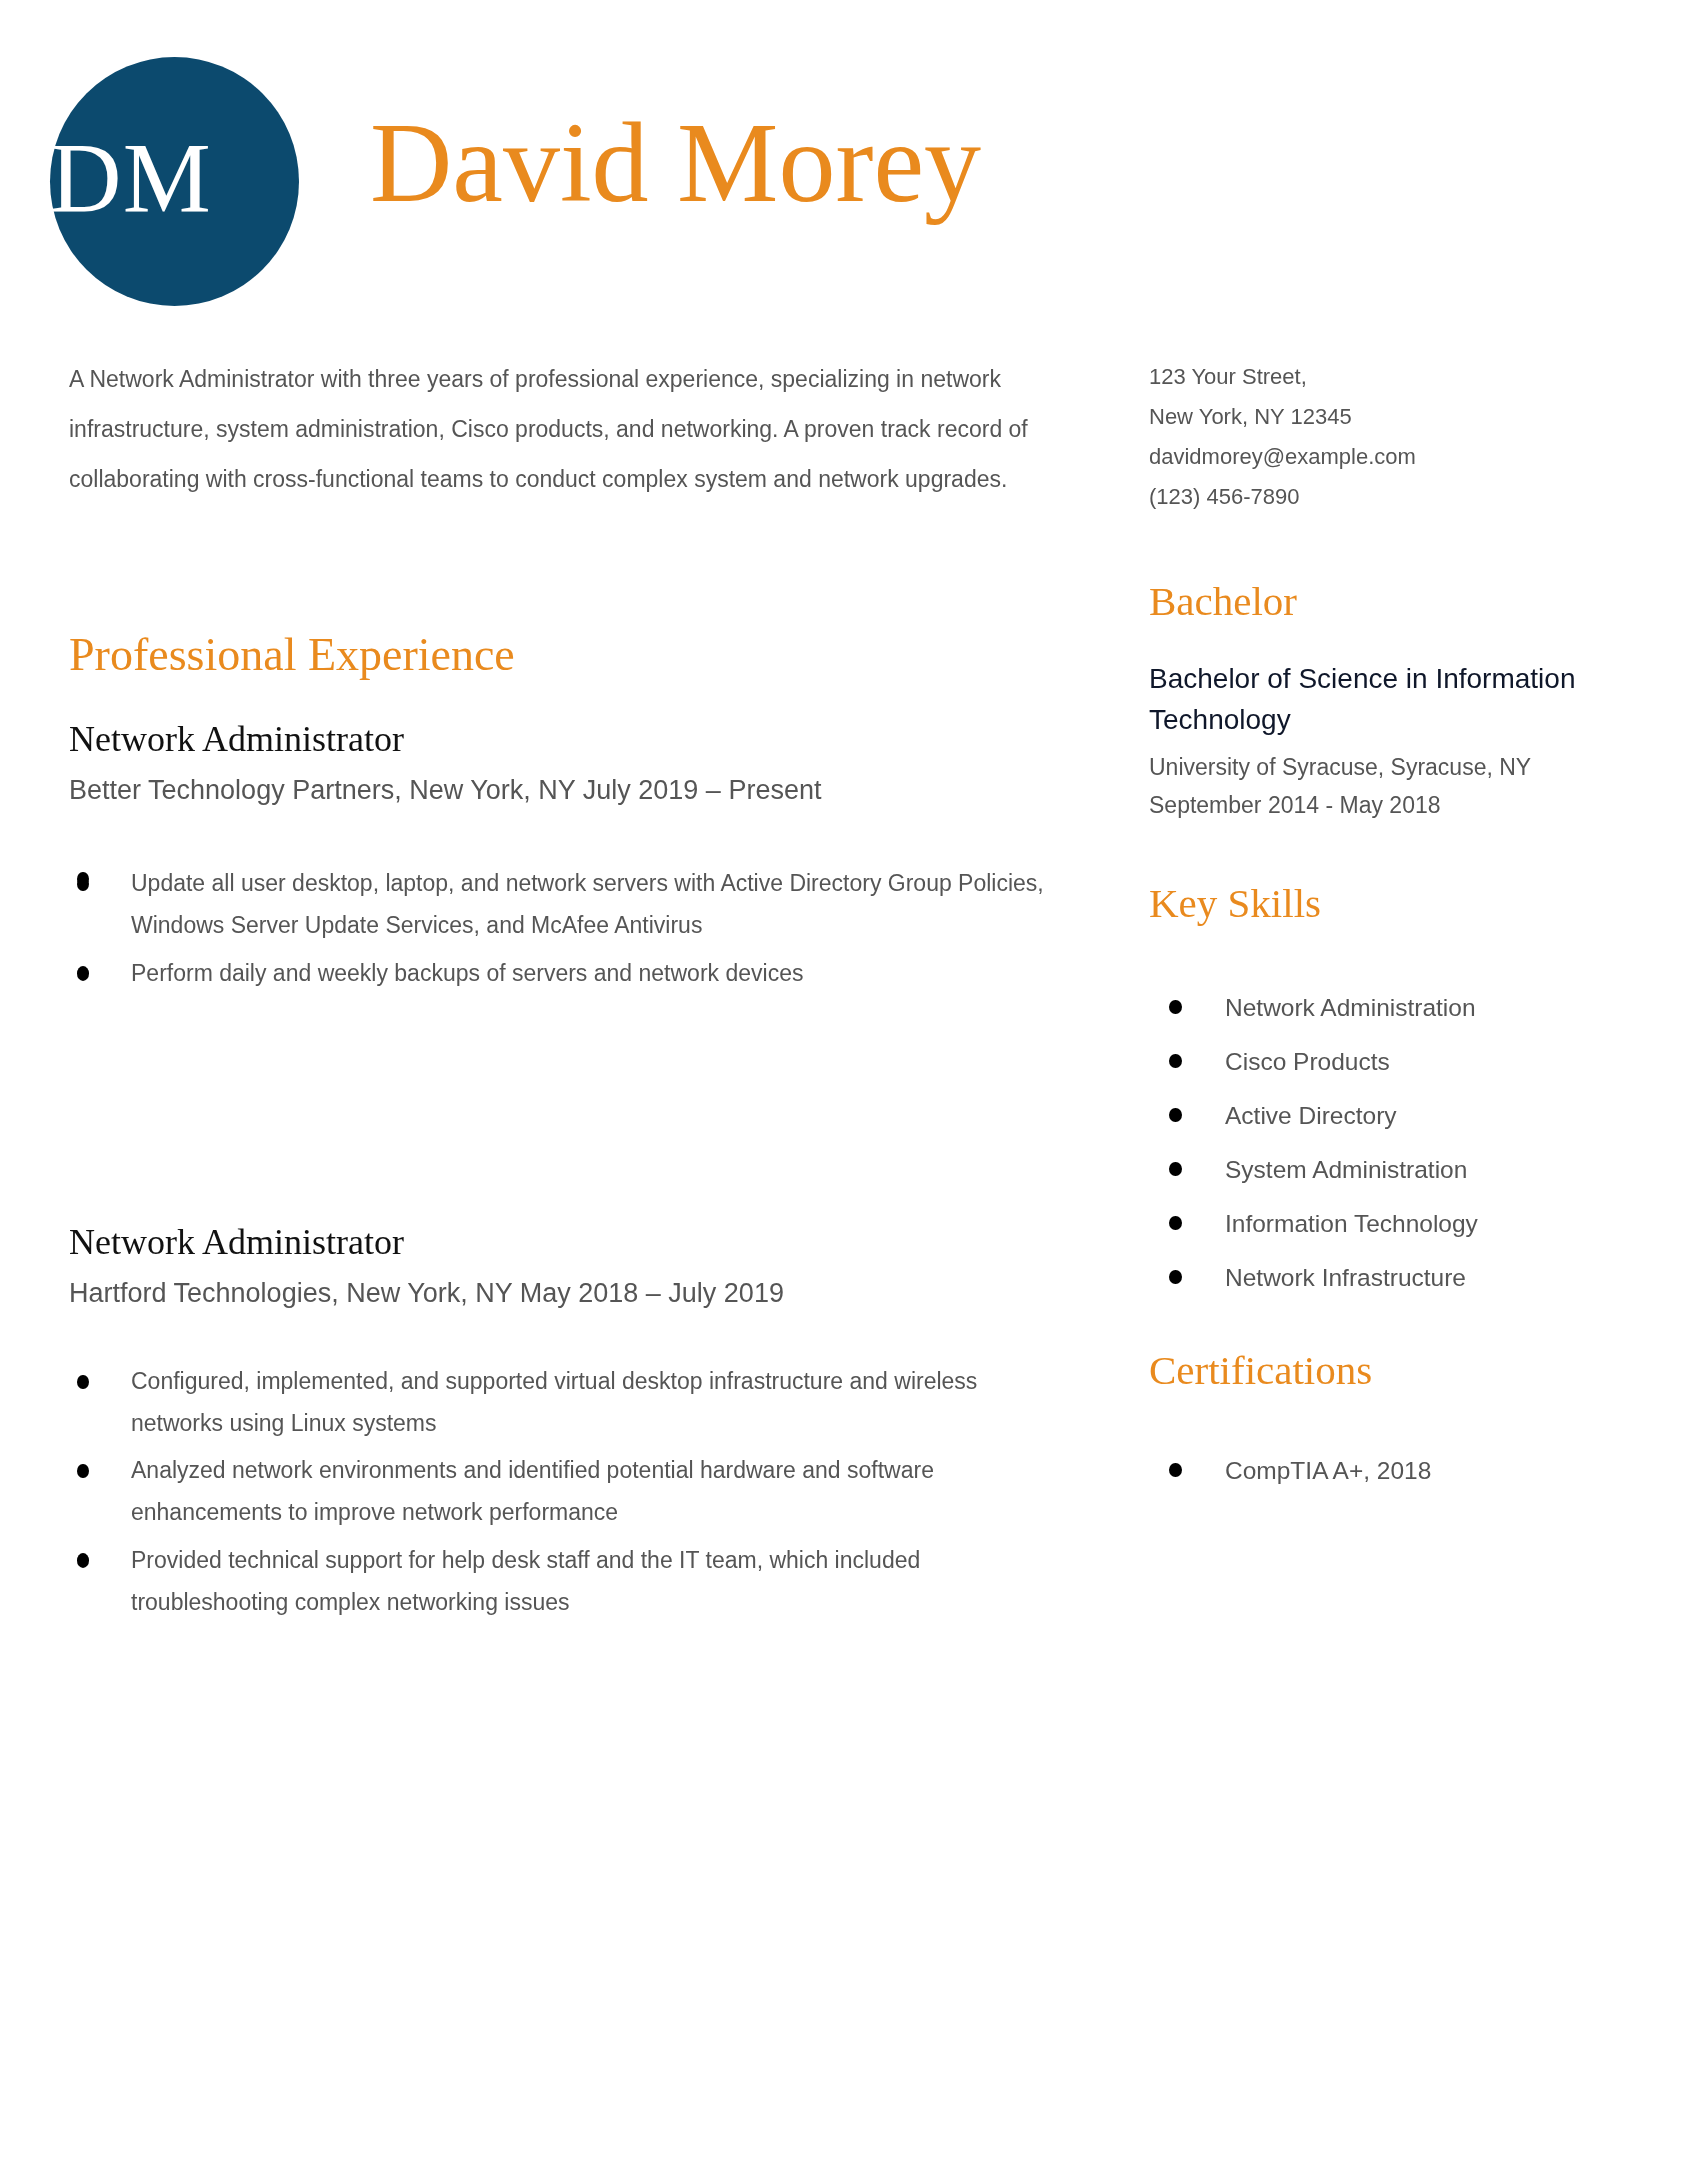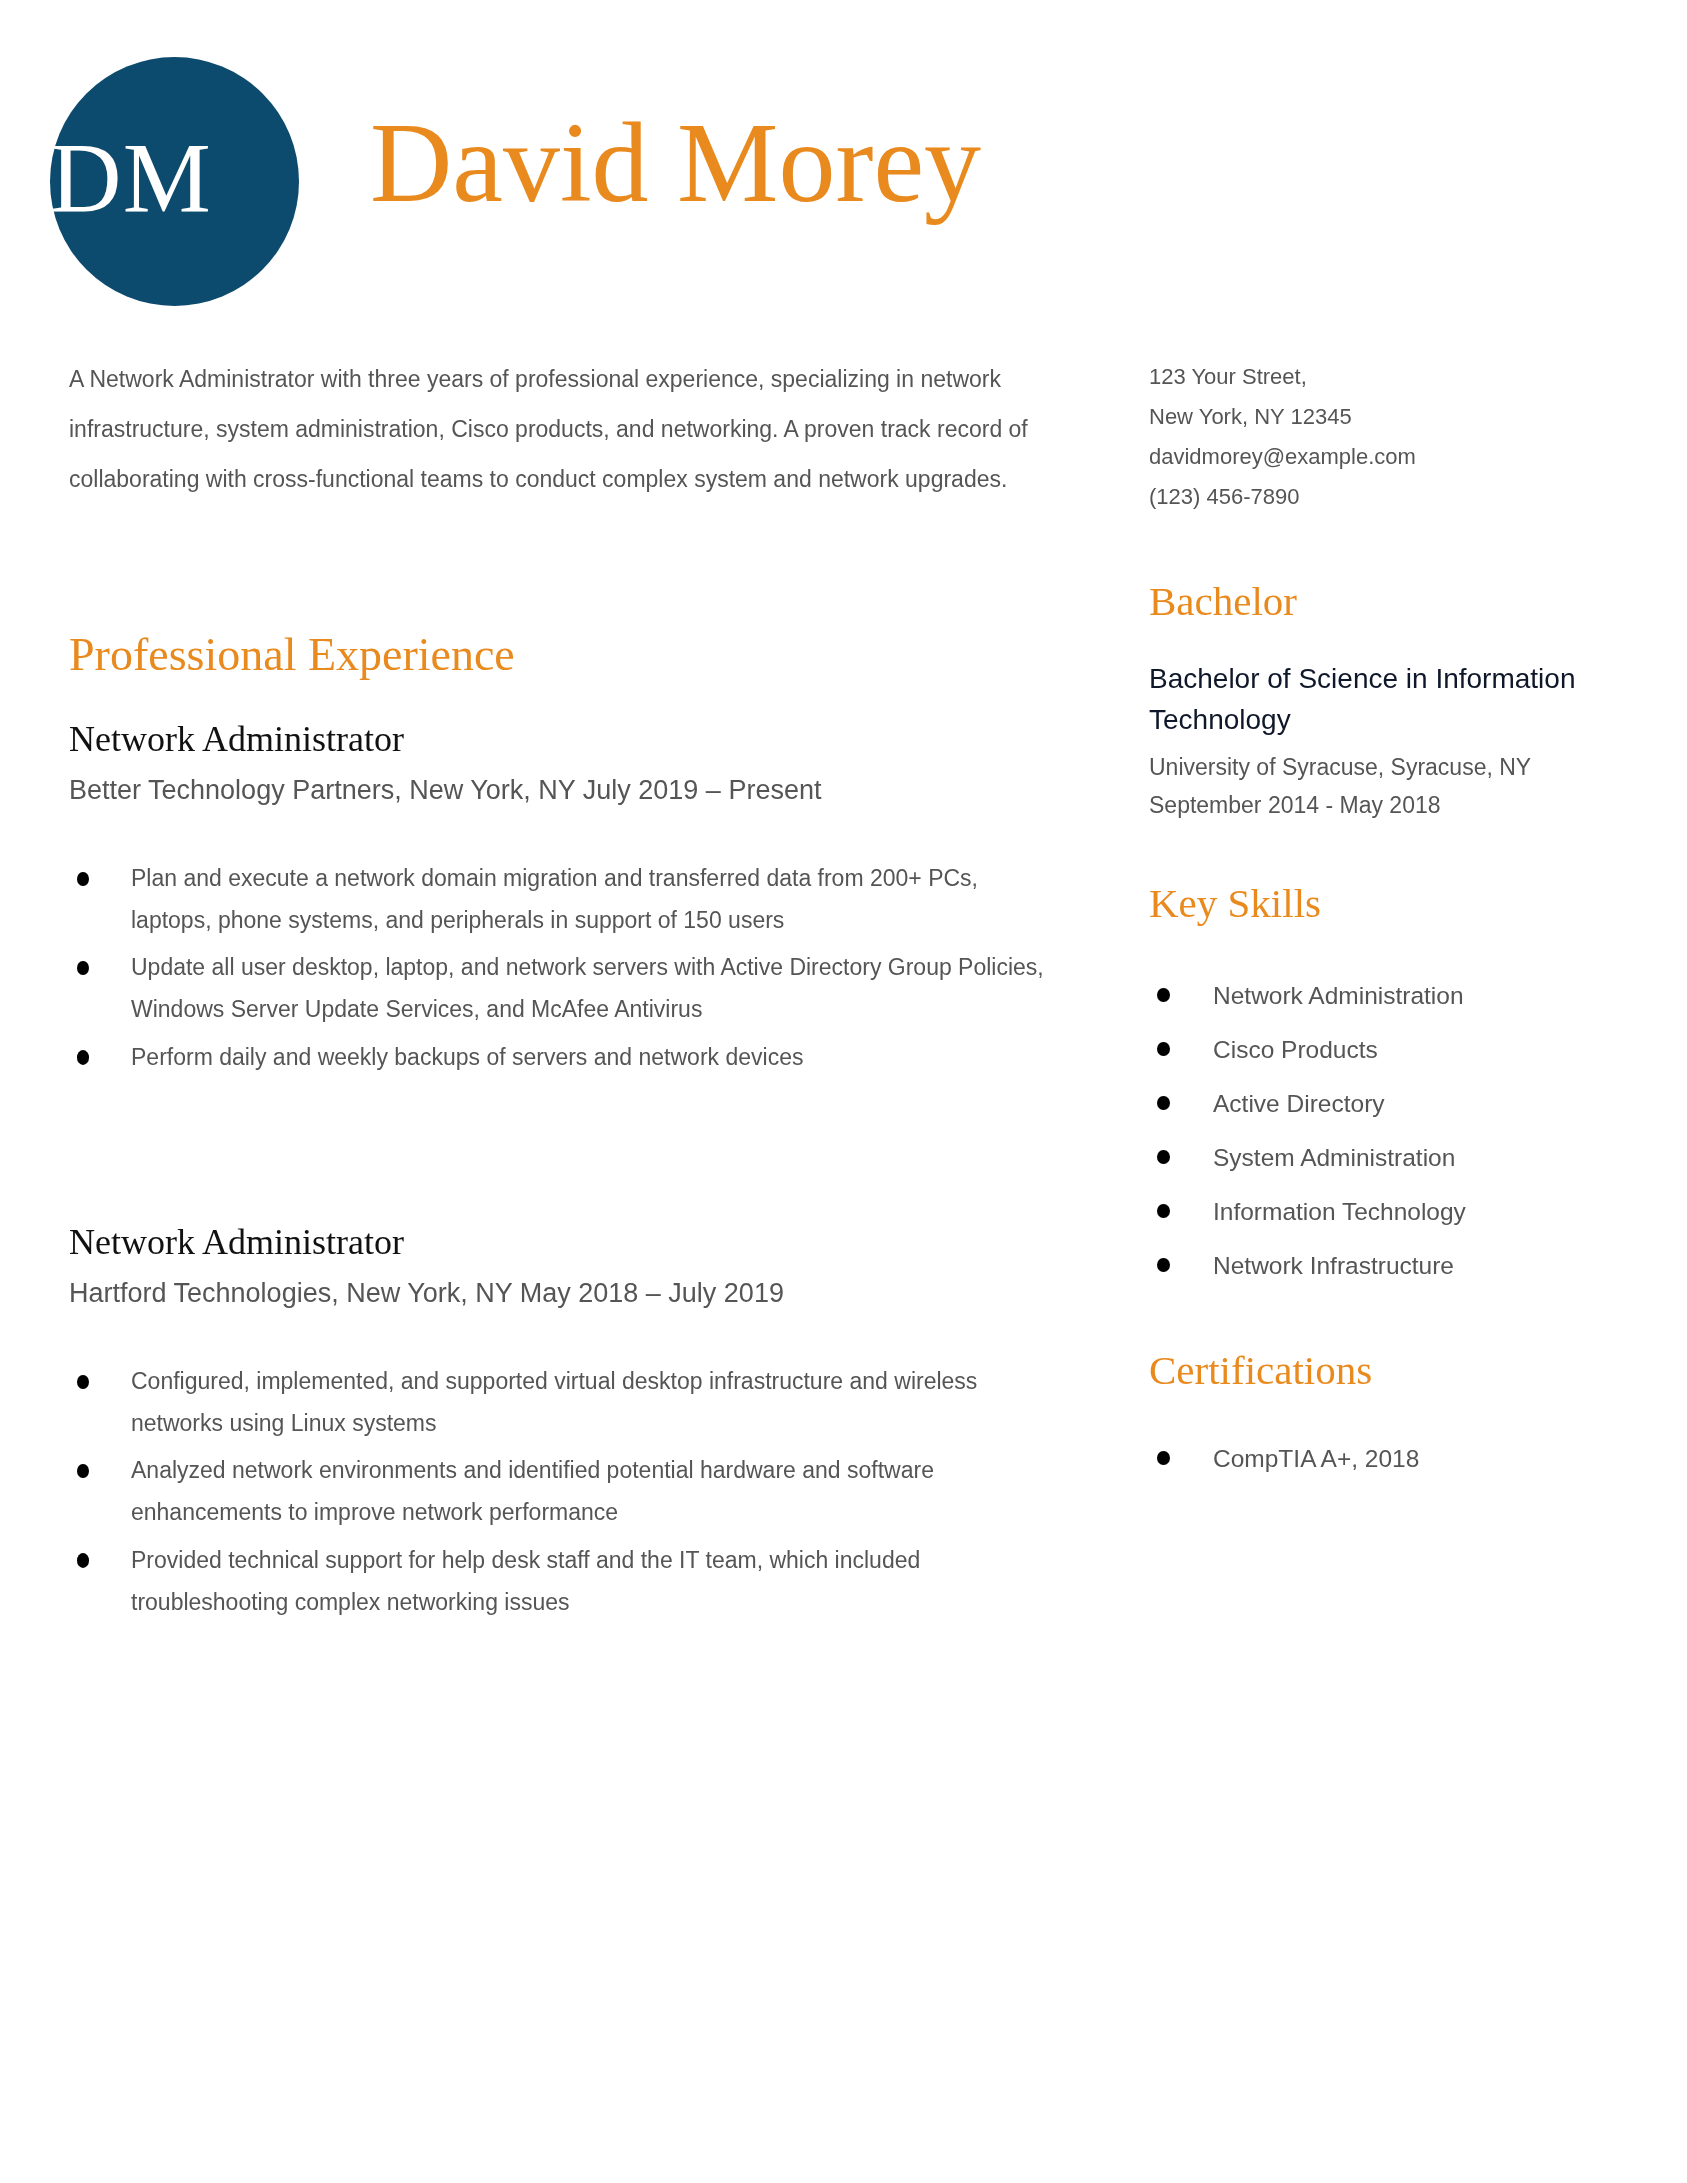"Plan and execute a network" span { html: <span>Plan and execute a network domain migration and transferred data from 200+ PCs, laptops, phone systems, and peripherals in support of 150 users</span> -> none }
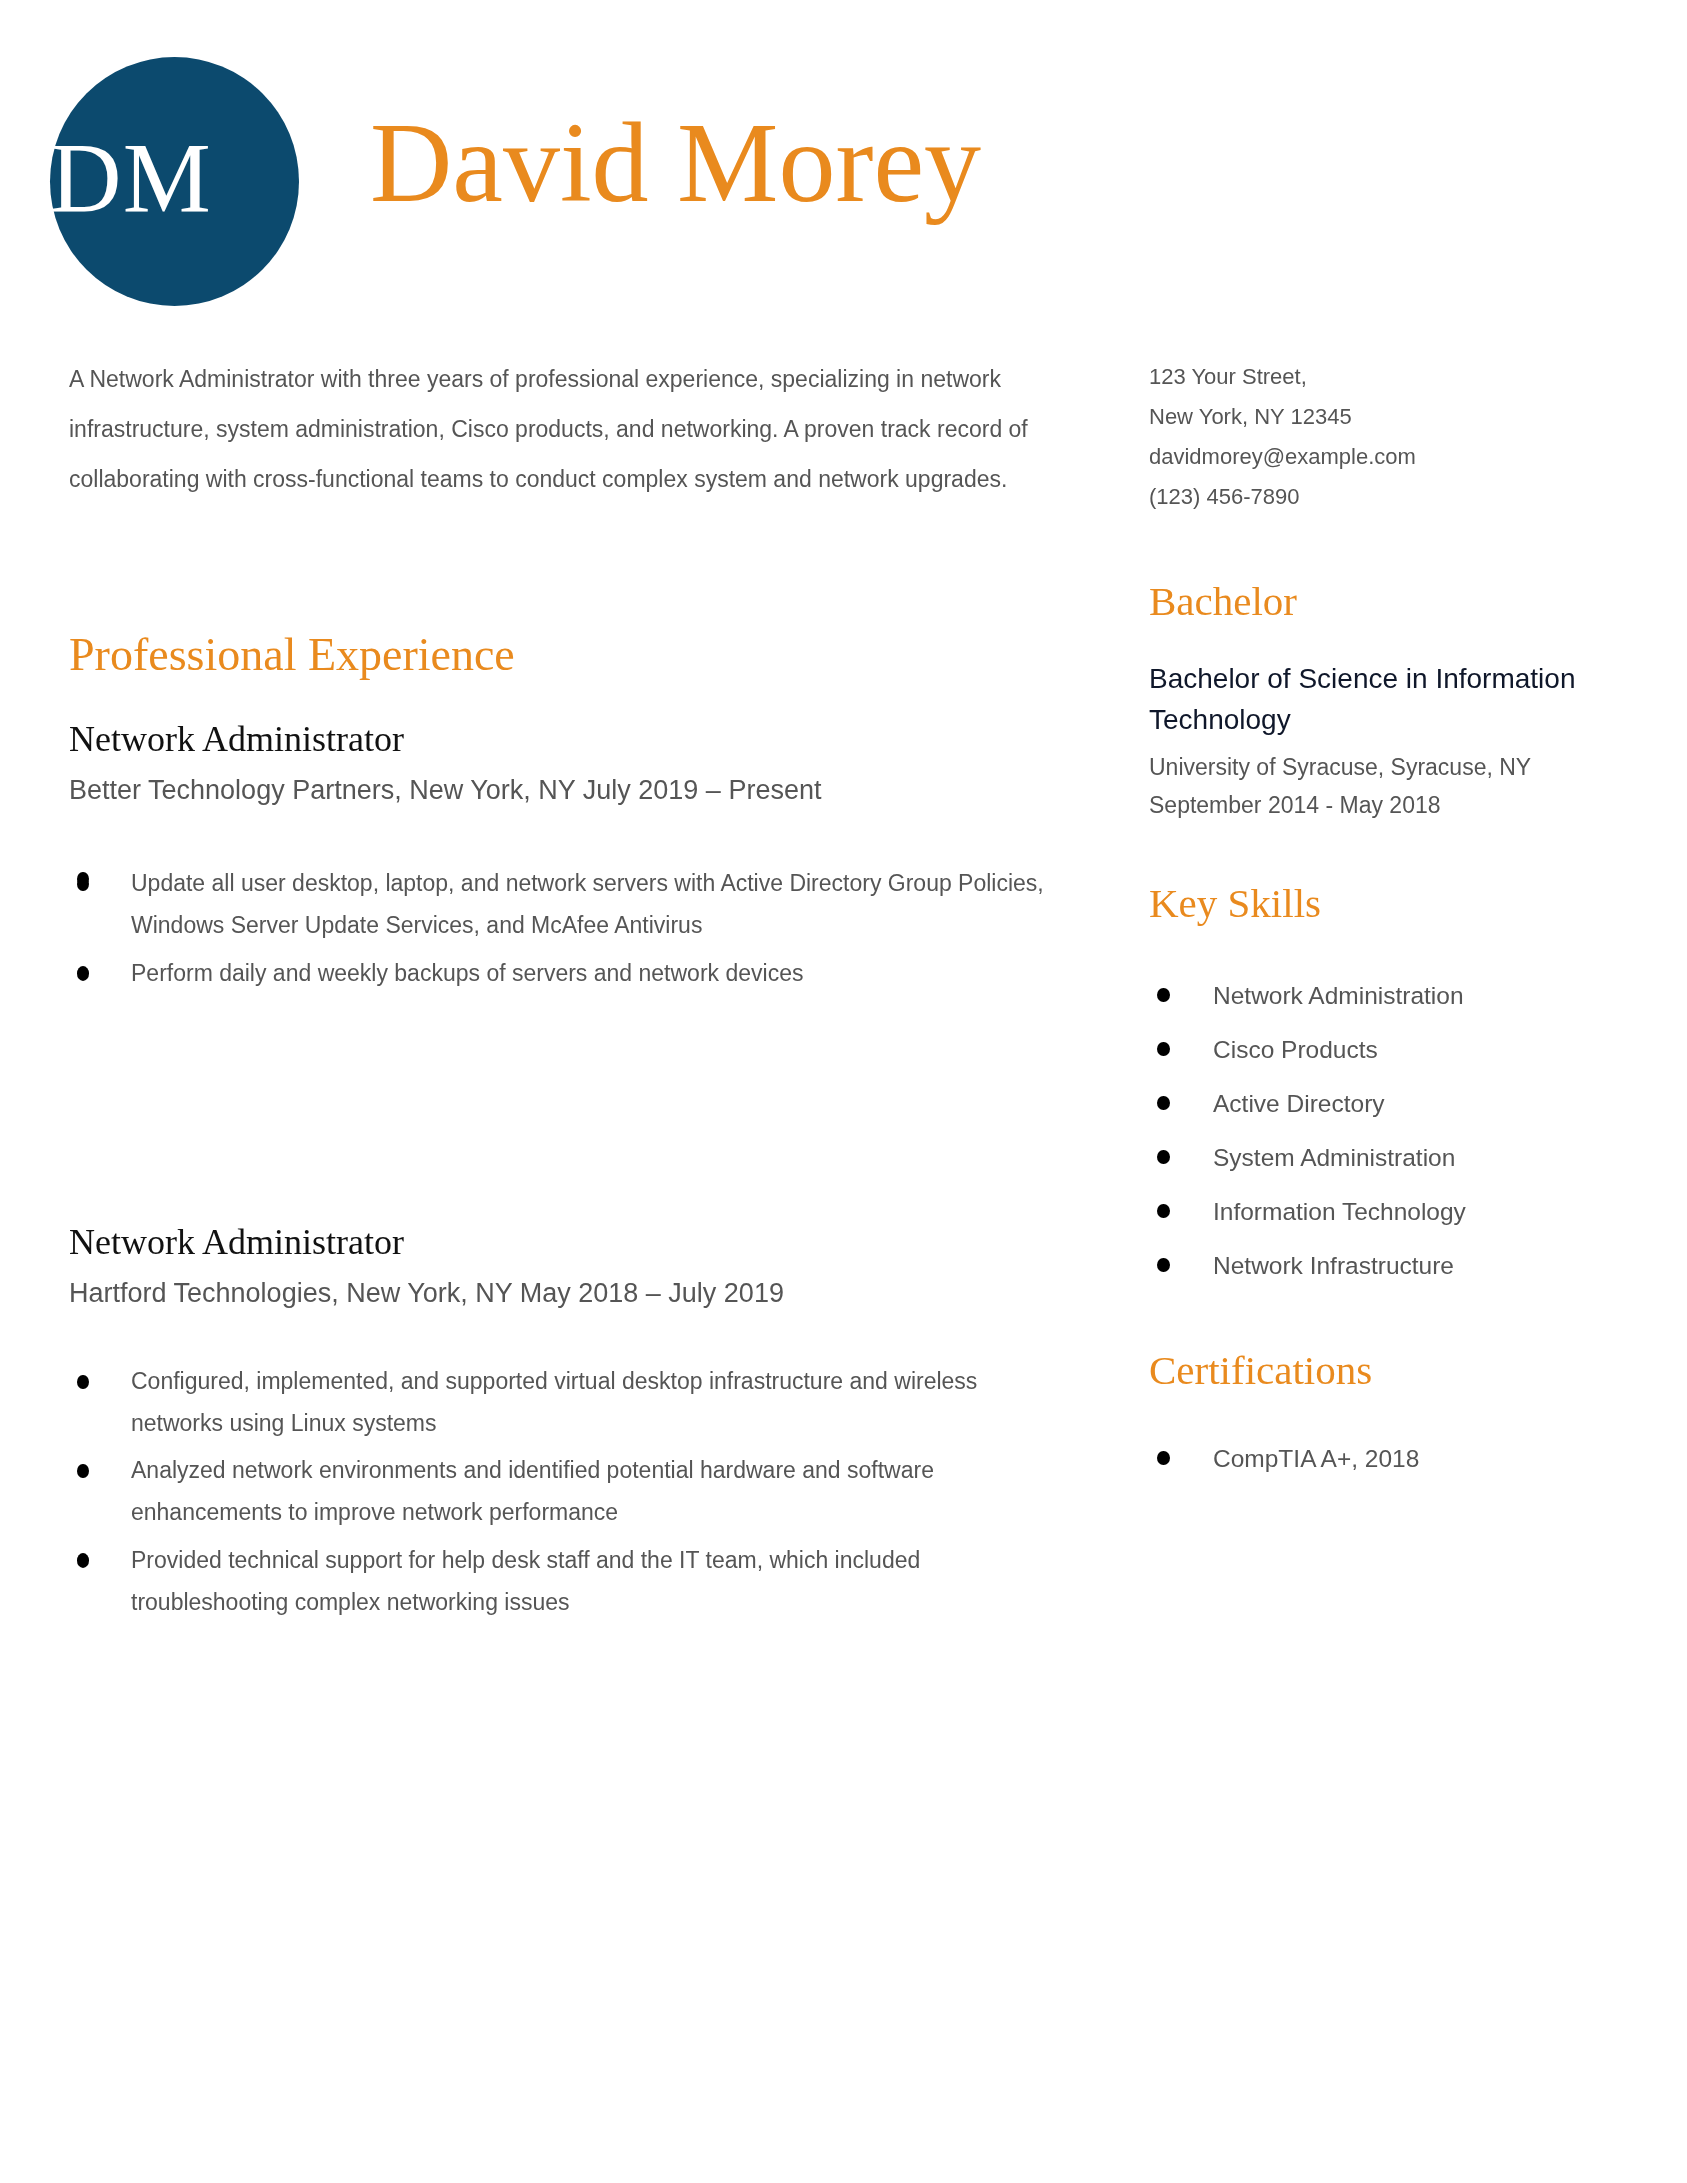"Network Administration" .skills { margin: 0 -> 12px }
